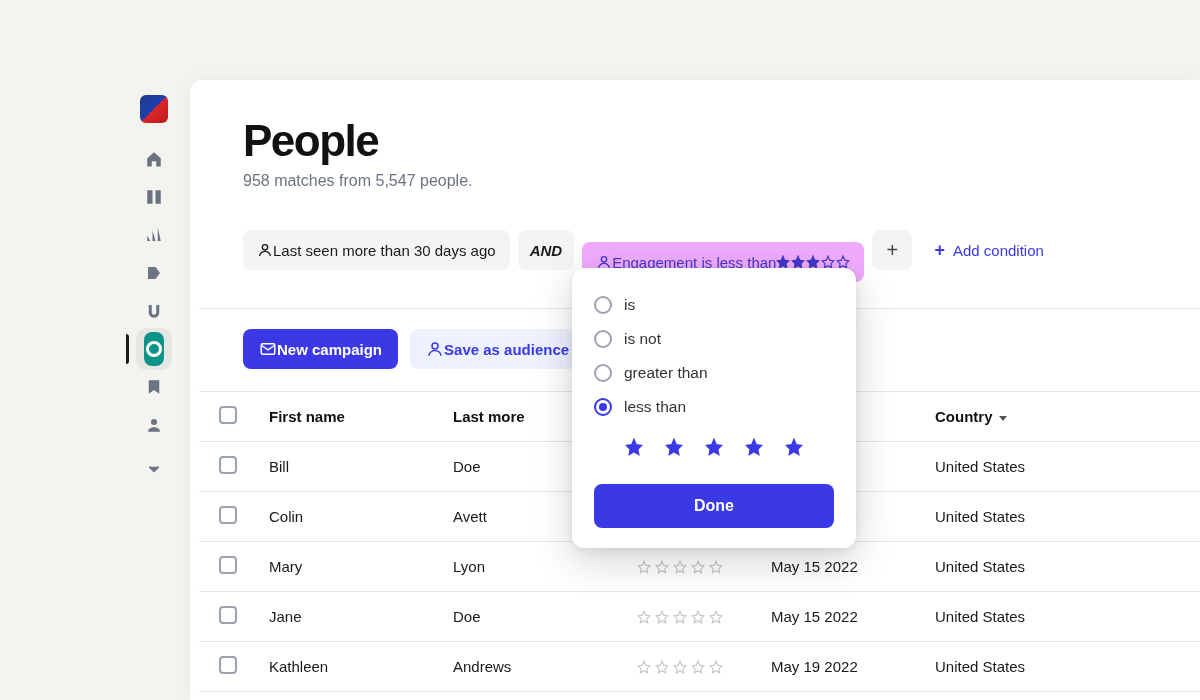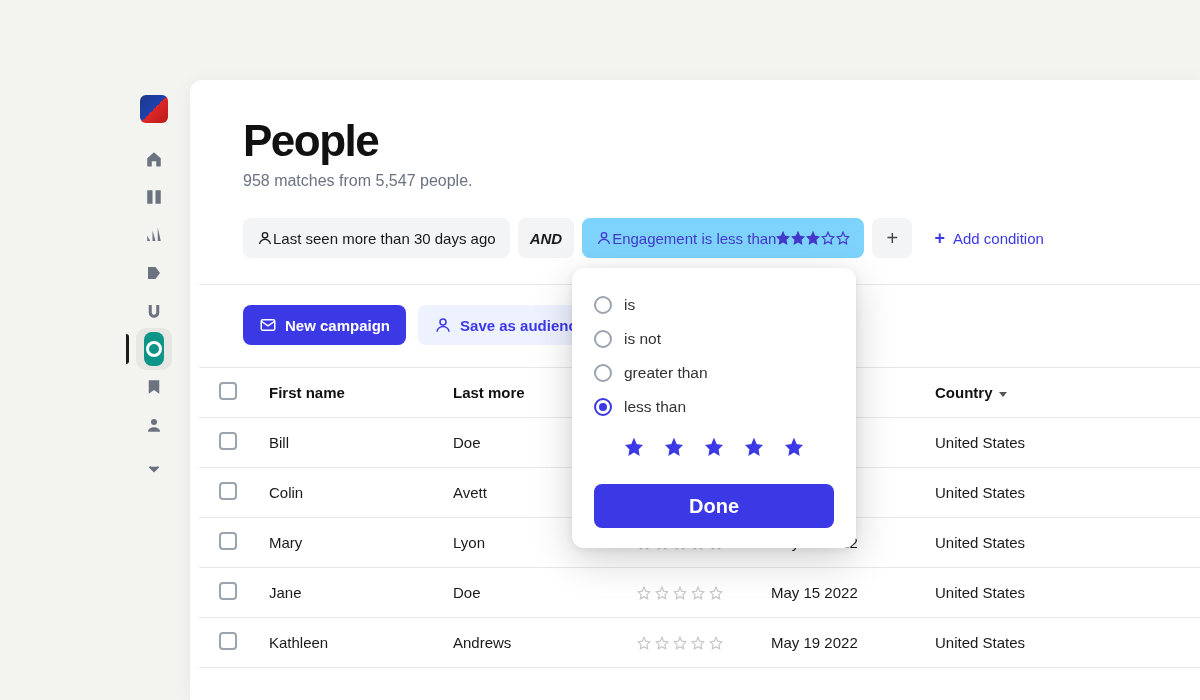"Engagement is less than" .chip.engagement { background: #7dd3fc -> #f0abfc; margin-top: none -> 24px }
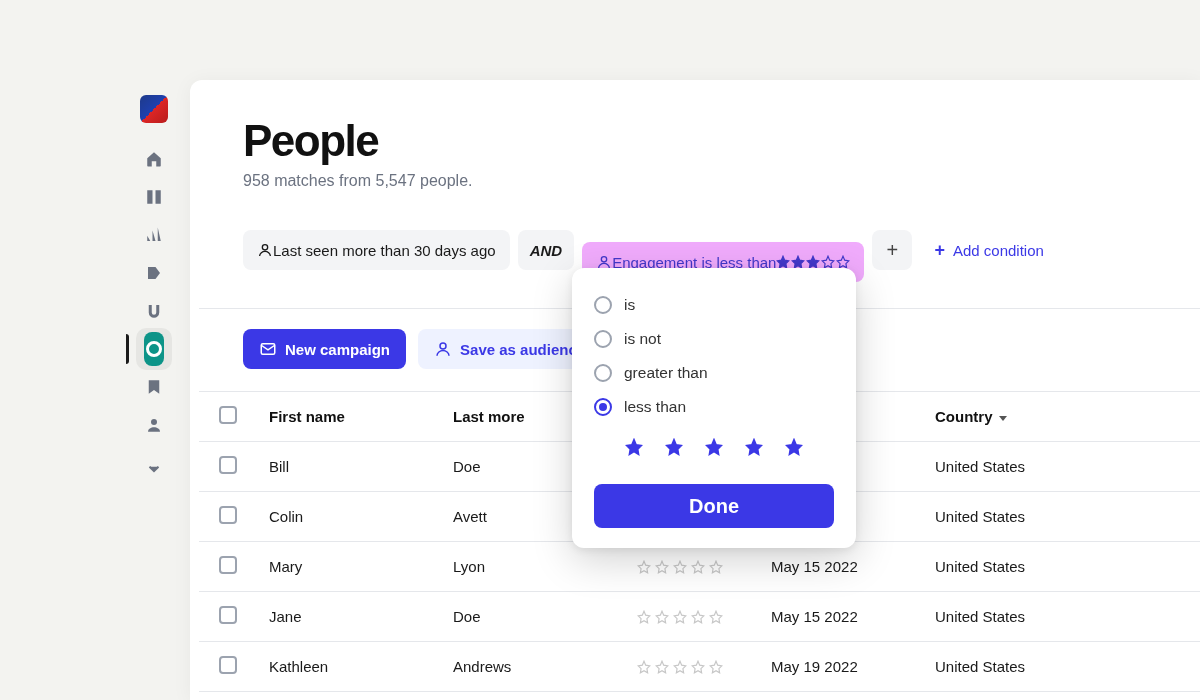"New campaign" .btn { gap: 8px -> none }
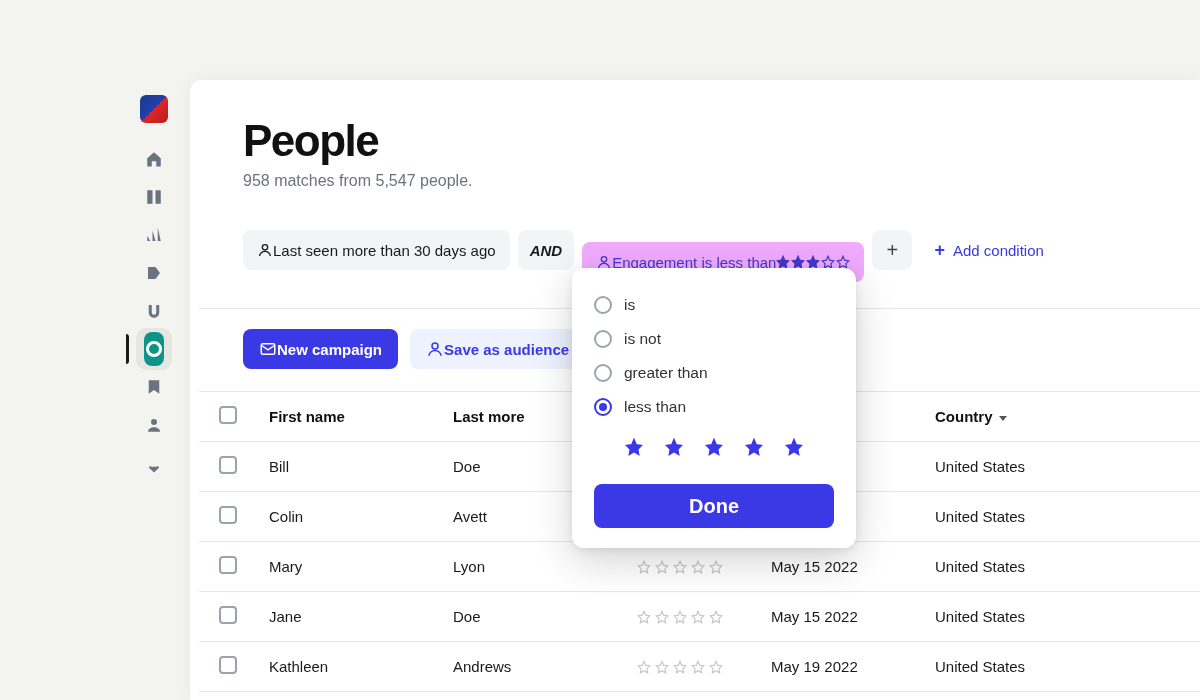"Done" .done-btn { font-size: 20px -> 16px }
